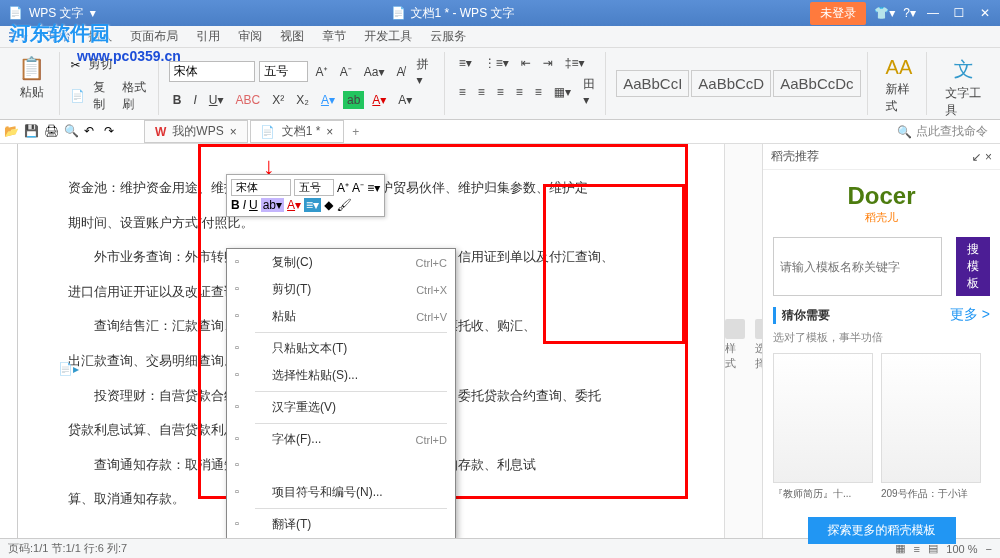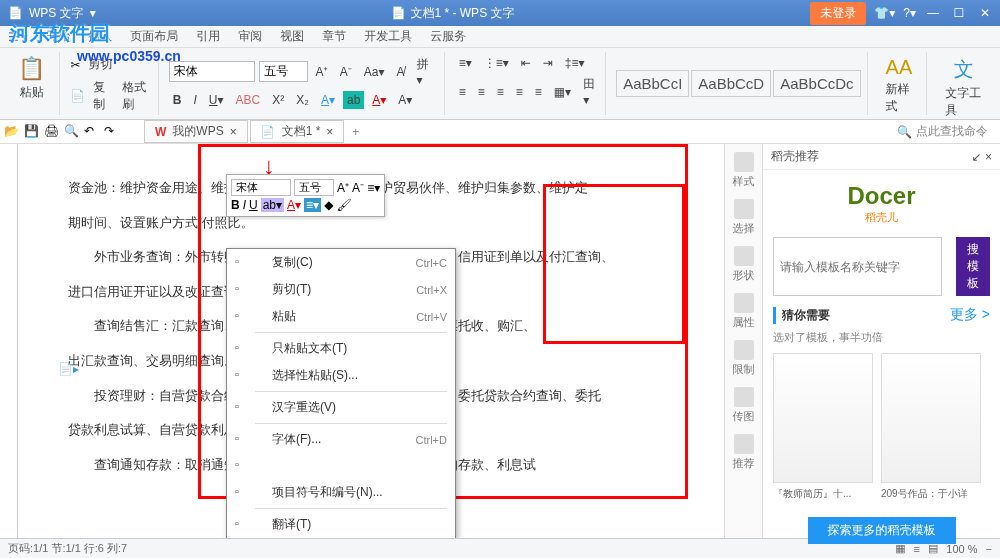"ab" span.ribbon-btn { background: #14b8a6 -> #22c55e }
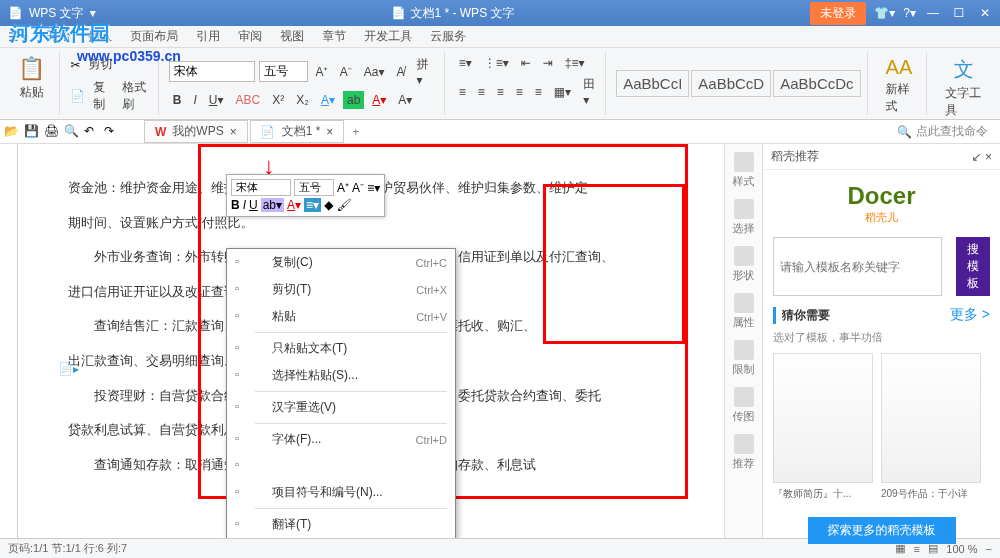"样式" .right-rail { flex-direction: column -> row; text-align: center -> none }
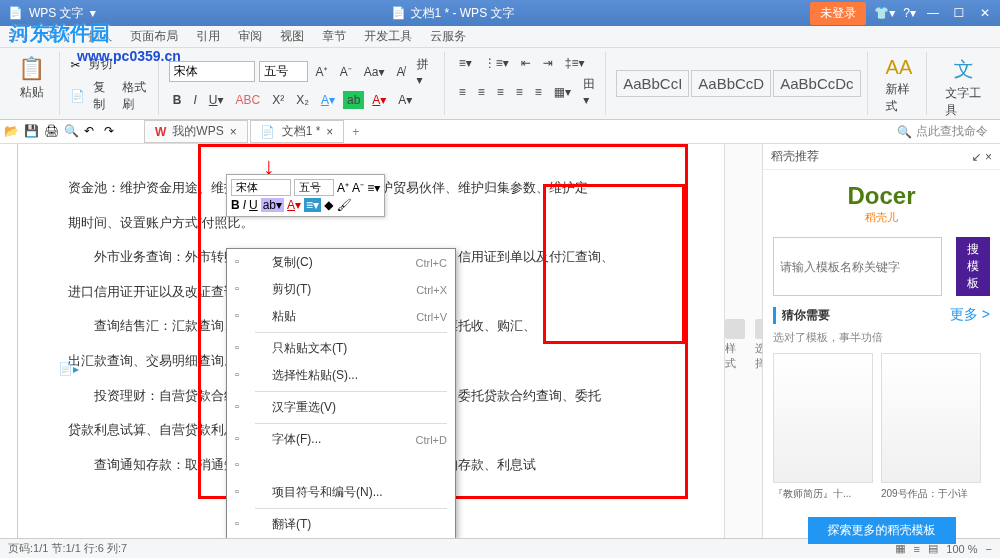"算、取消通知存款。" p { html: none -> <p>算、取消通知存款。</p> }
